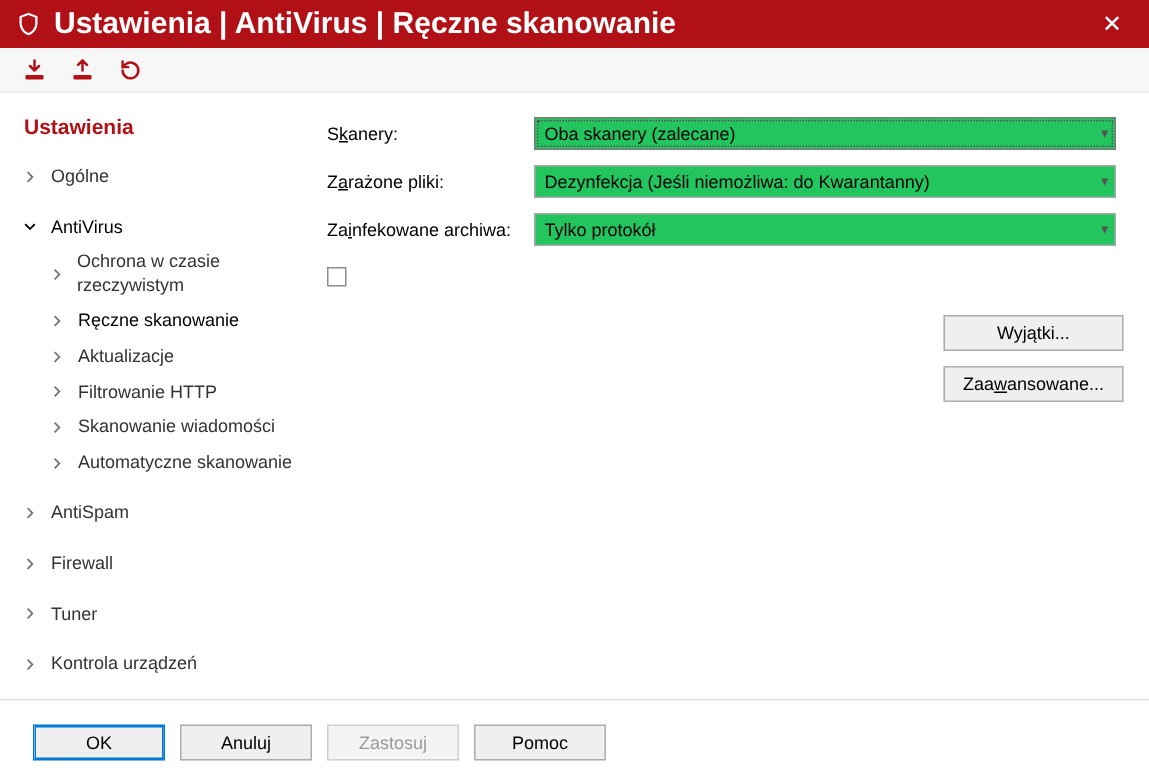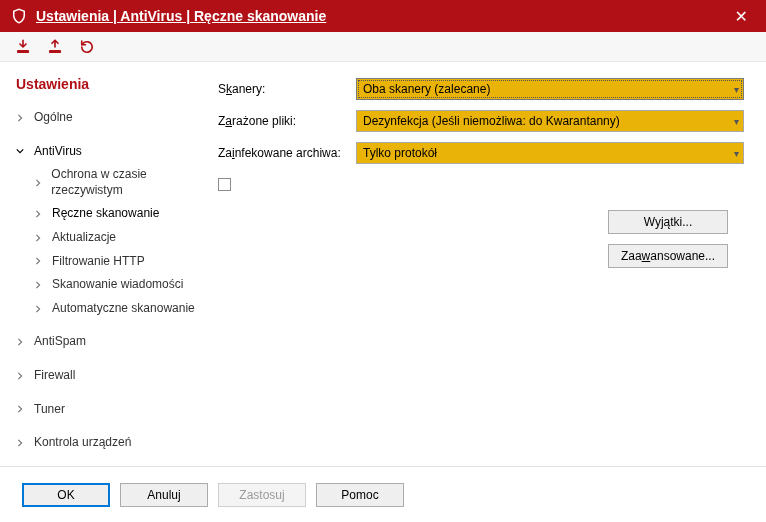"Ustawienia | AntiVirus | Ręczne" .titlebar-text { font-size: 14px -> 20px; text-decoration: underline -> none }
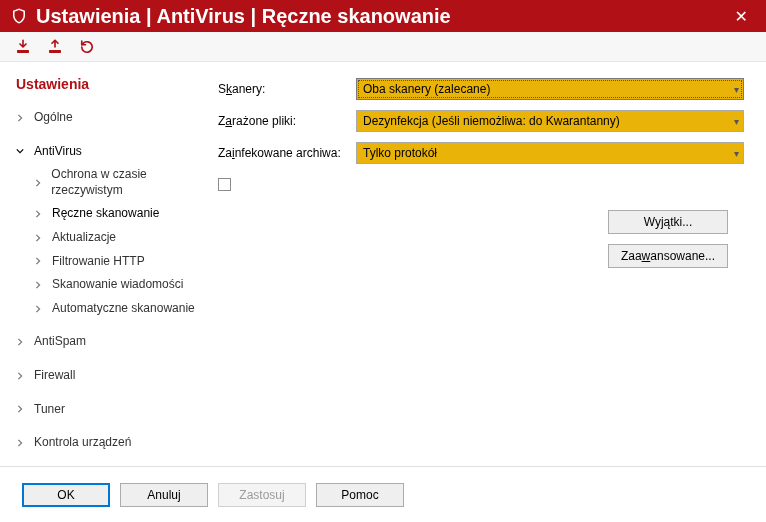"Oba skanery (zalecane)" .form-select { background: #eab308 -> #22c55e }
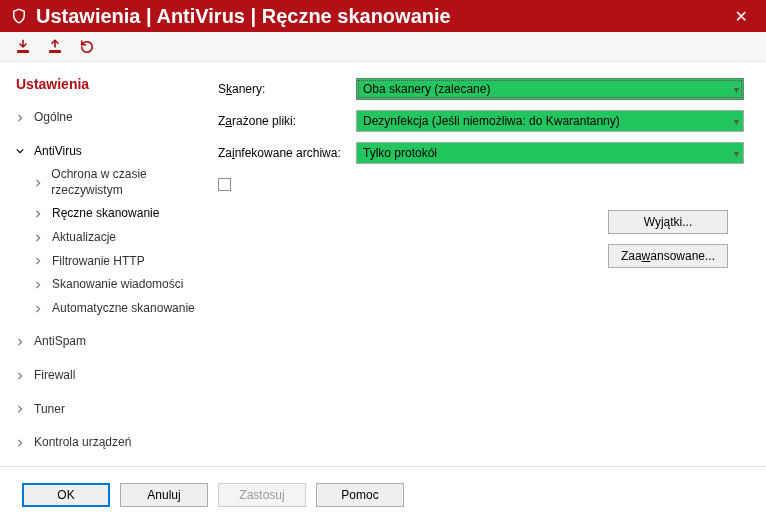"Wy" .side-btns { right: 38px -> 17px }
